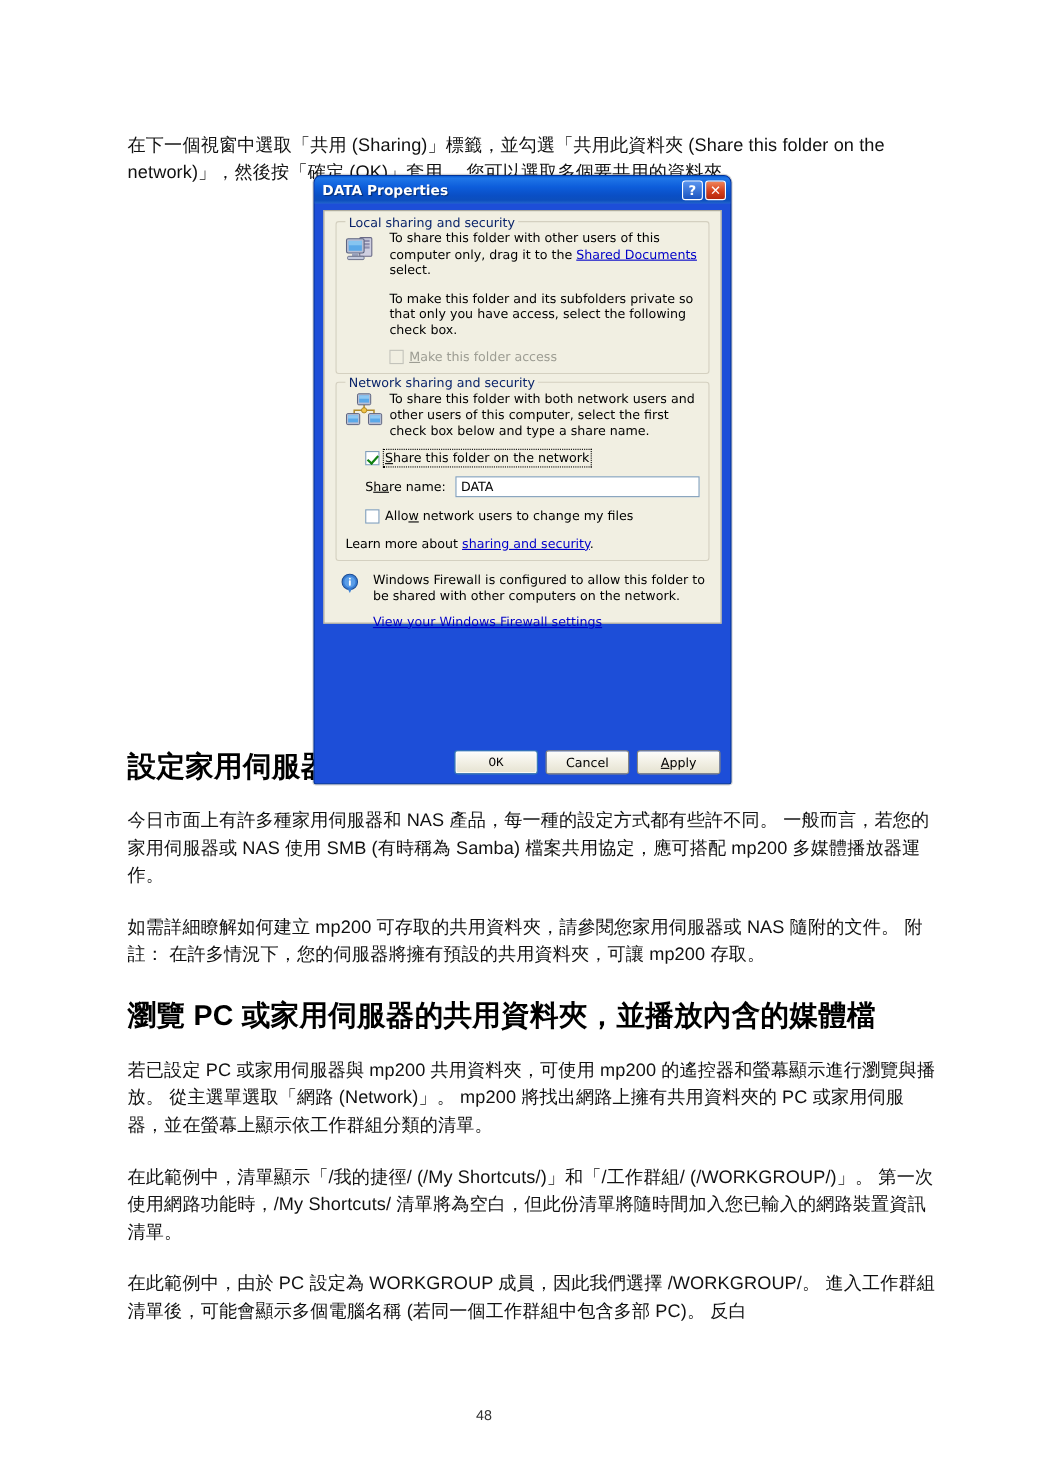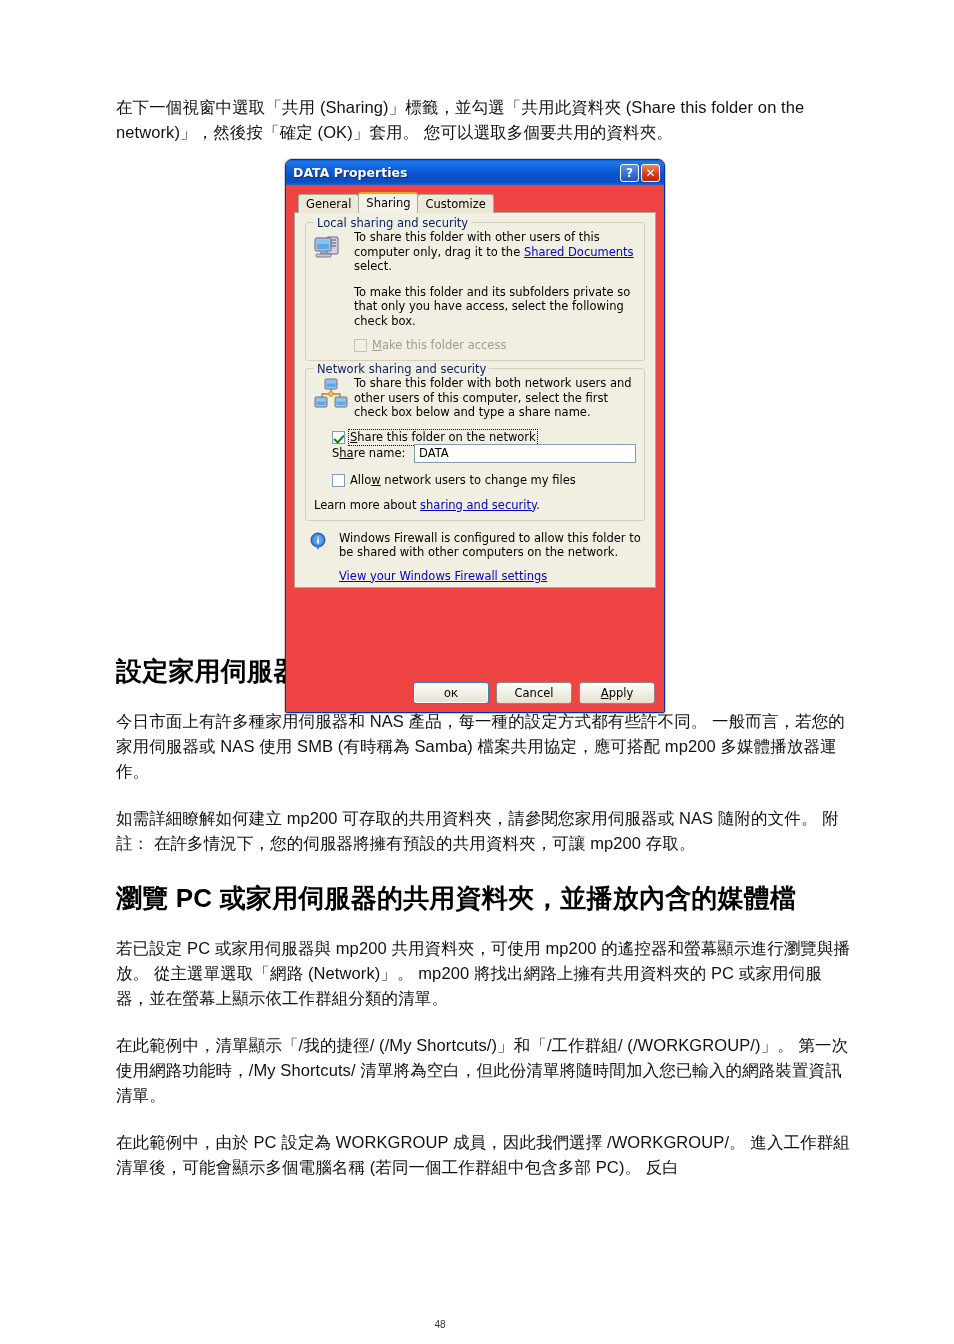"在下一個視窗中選取「共用 (Sharing)」標籤，並勾選「共用此資料夾" p.para { margin-top: 95px -> 120px }
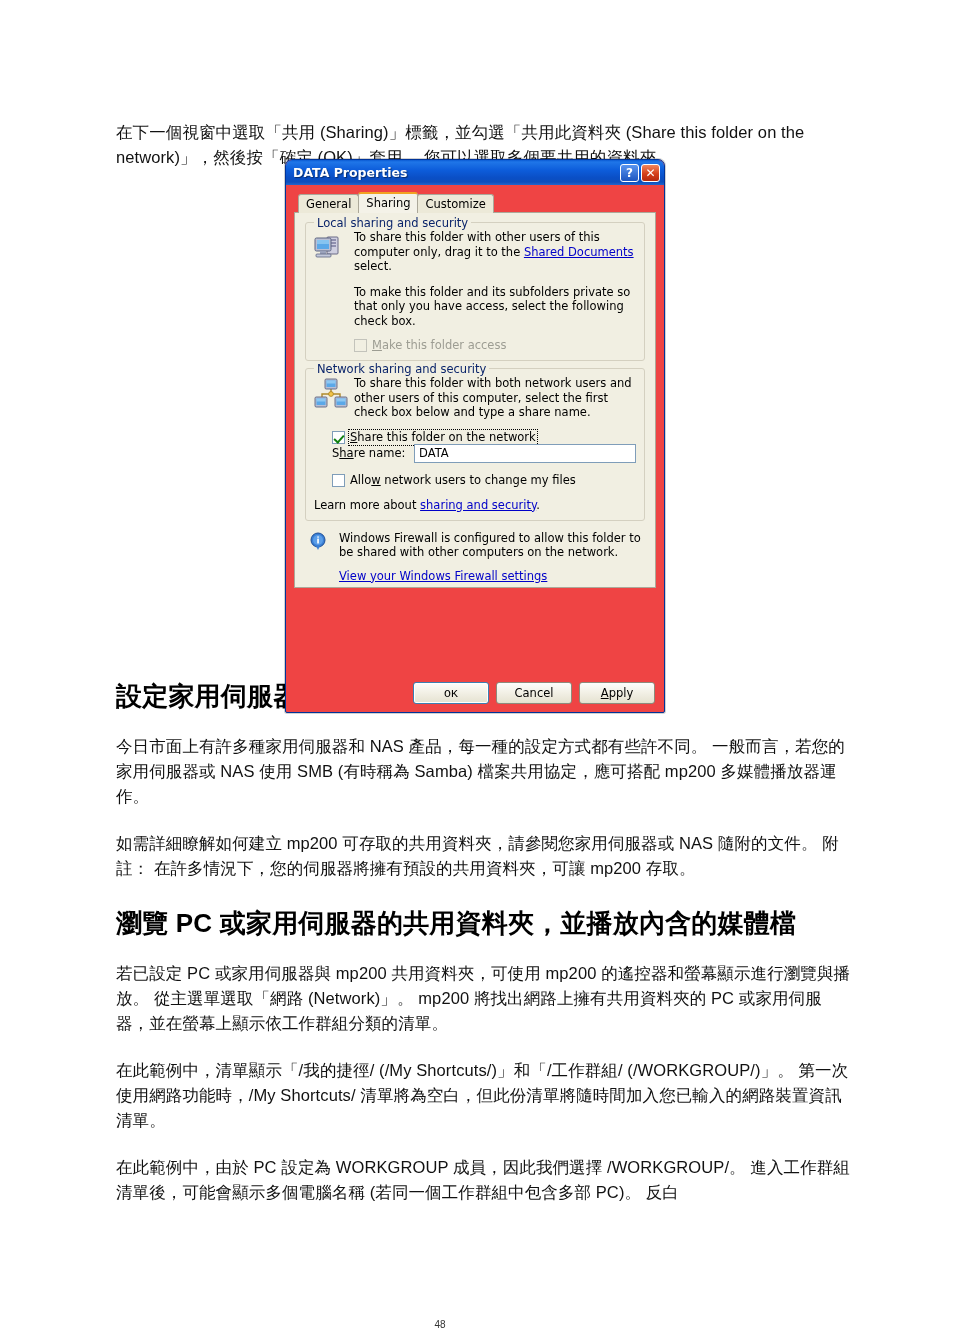"DATA Properties" .xp-dialog { background: #ef4444 -> #1d4ed8 }
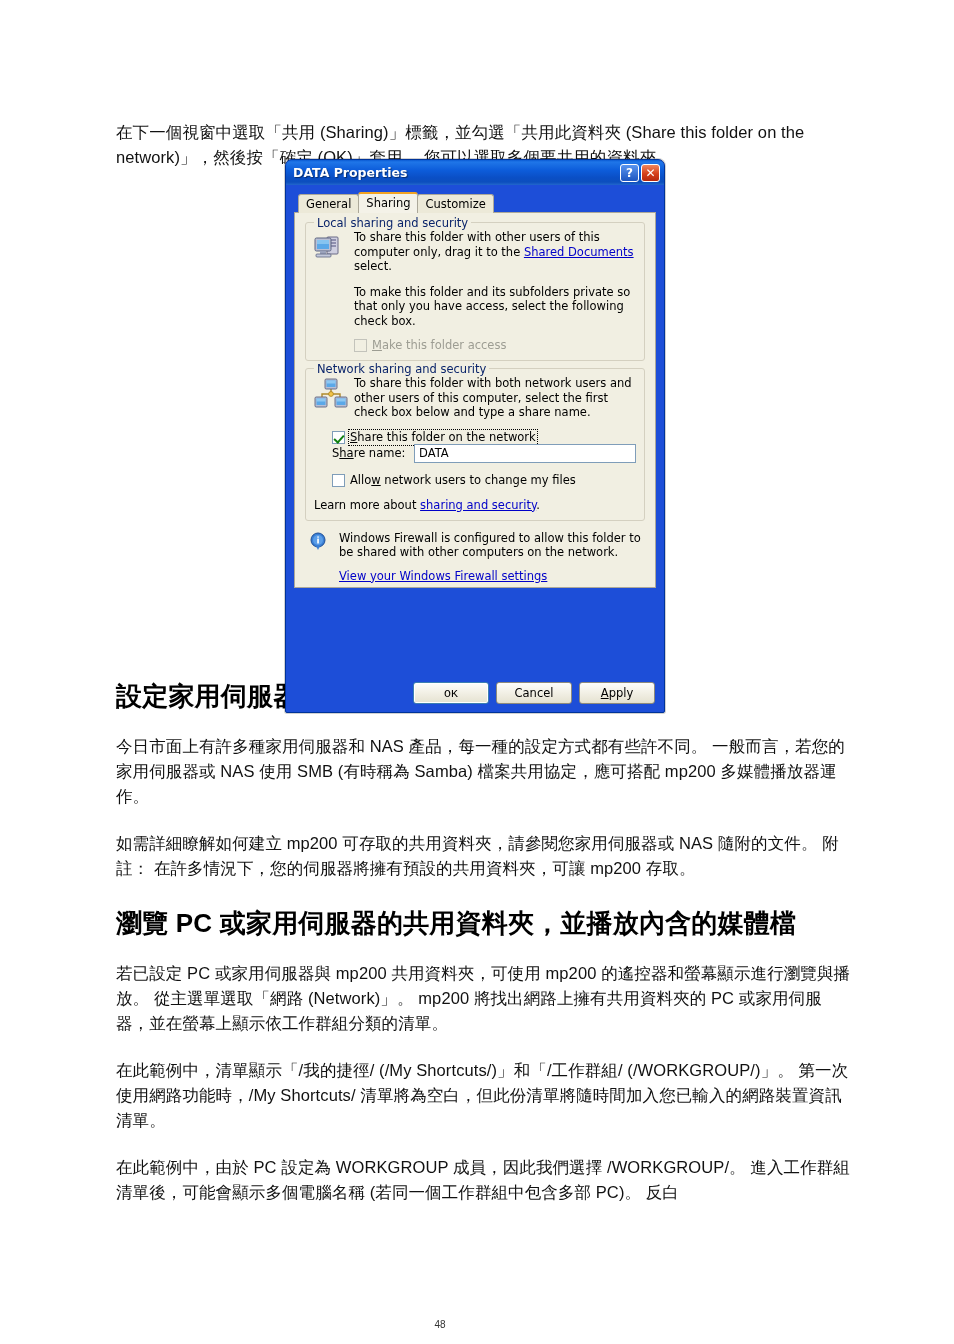"General" div.tabstrip { html: <div> <div>General</div> <div>Sharing</div> <div>Customize</div> </div> -> none }
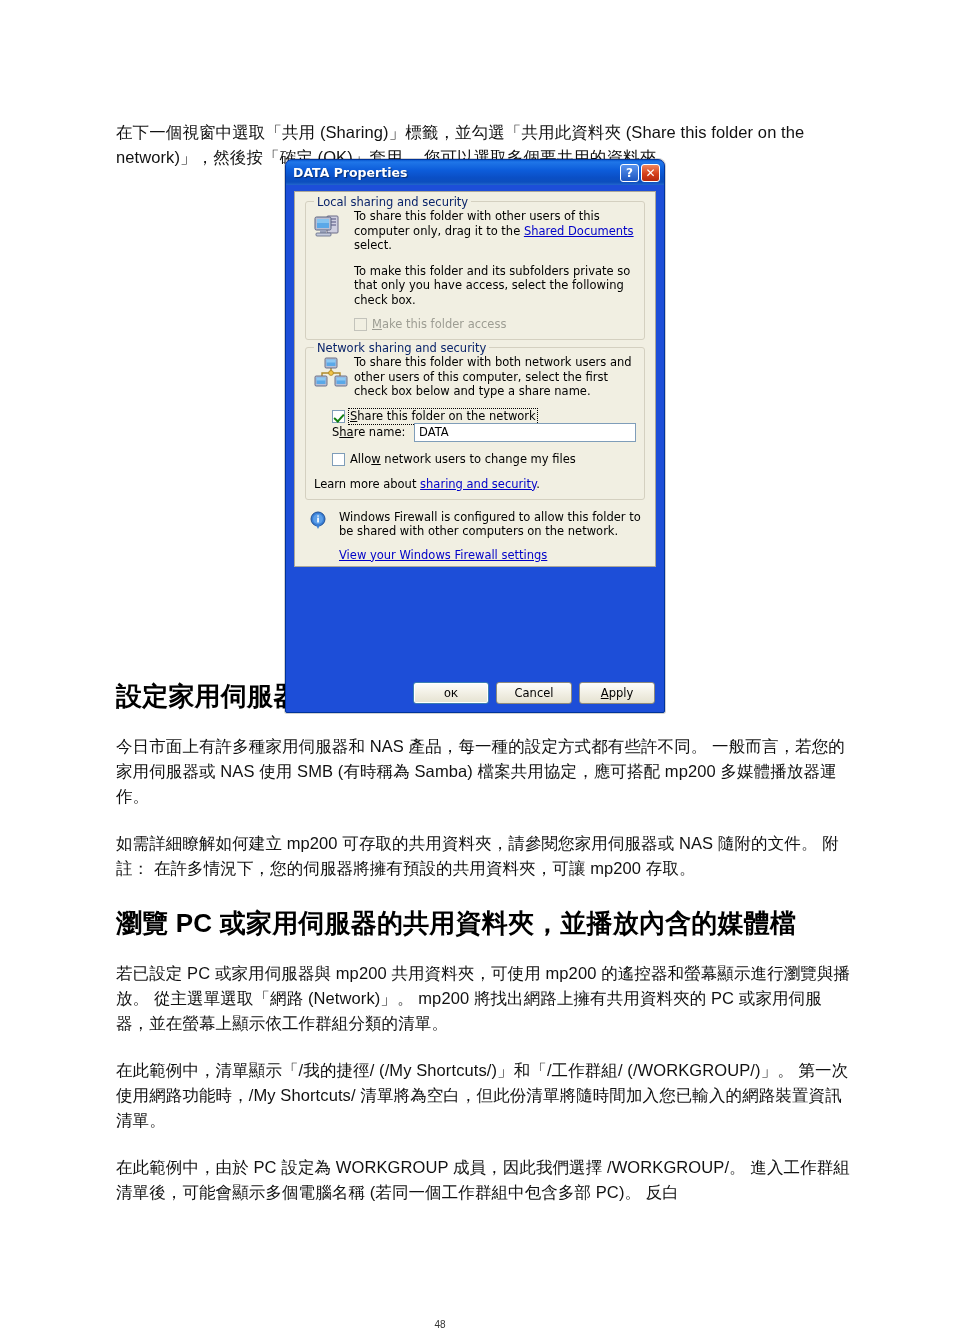"Share name:" .field-row { margin-top: none -> 10px }
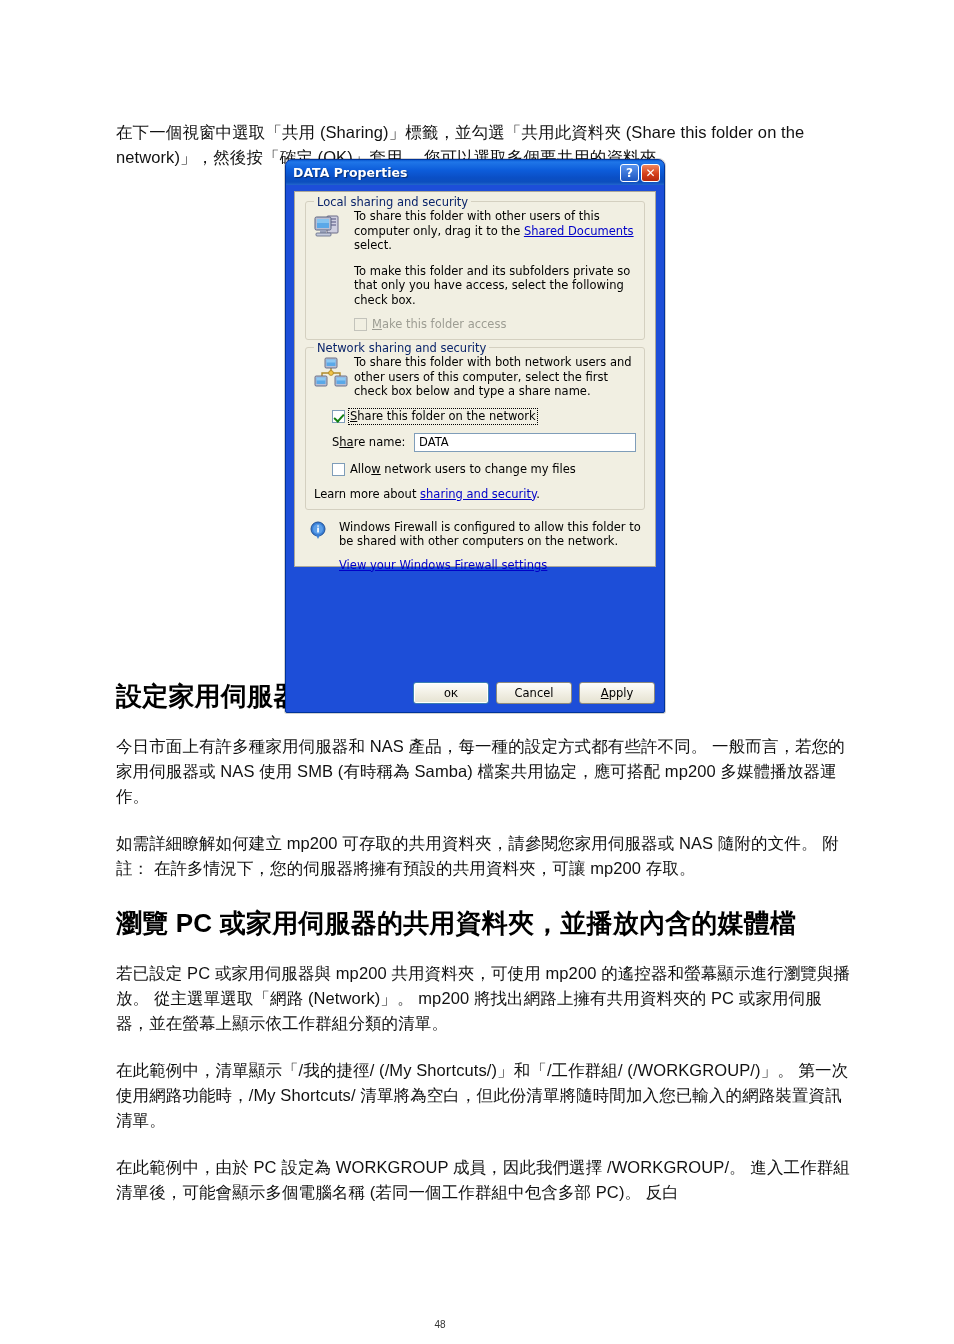"48" .page-number { font-size: 10px -> 13px; margin-top: 40px -> none }
